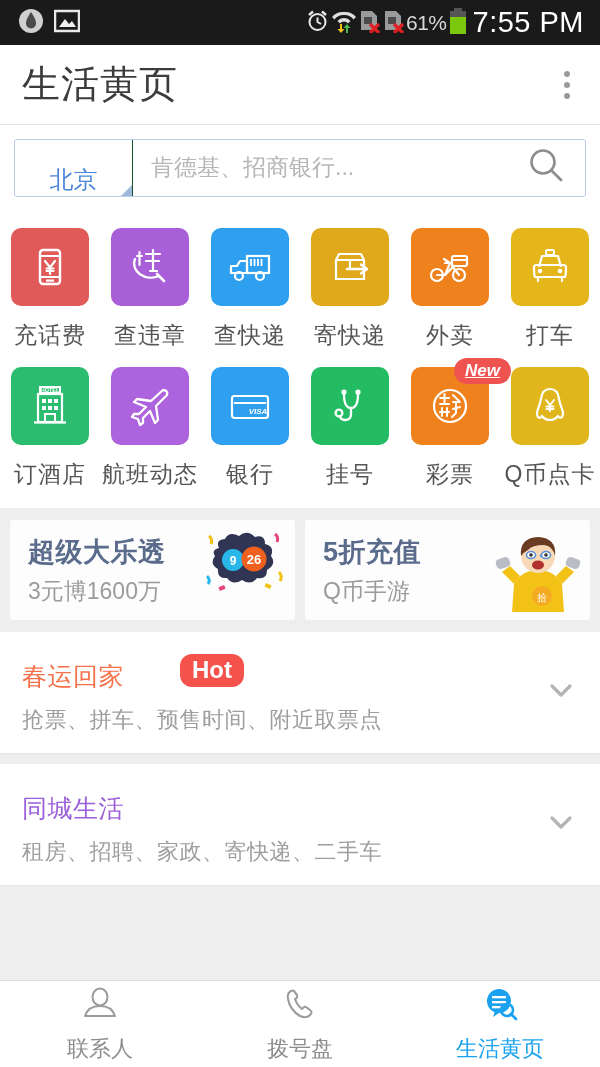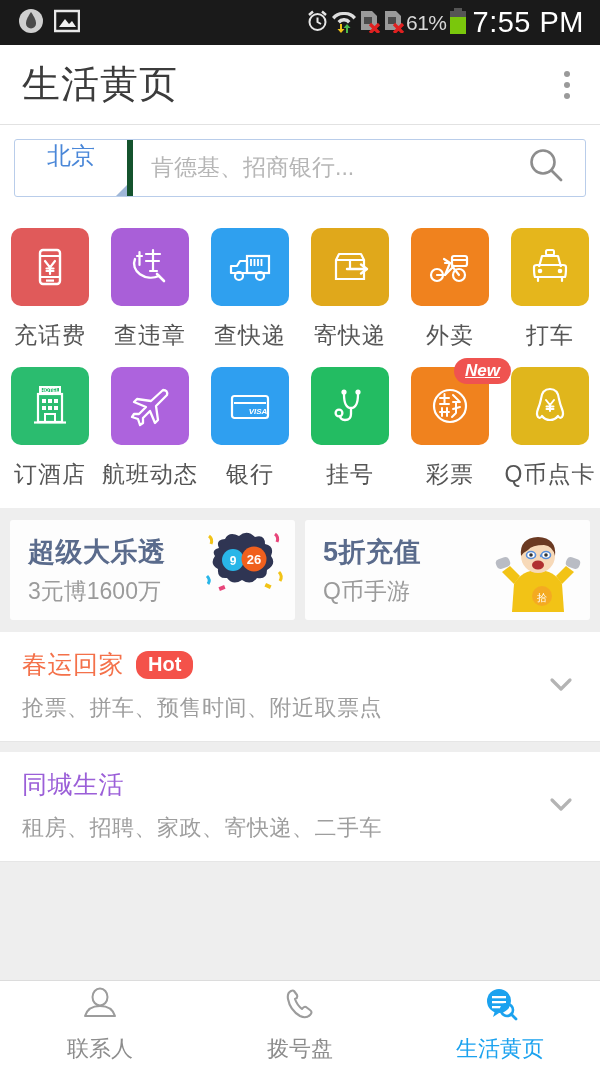"北京" .city { align-items: flex-start -> flex-end; border-right: 6px solid #14532d -> 1px solid #14532d }
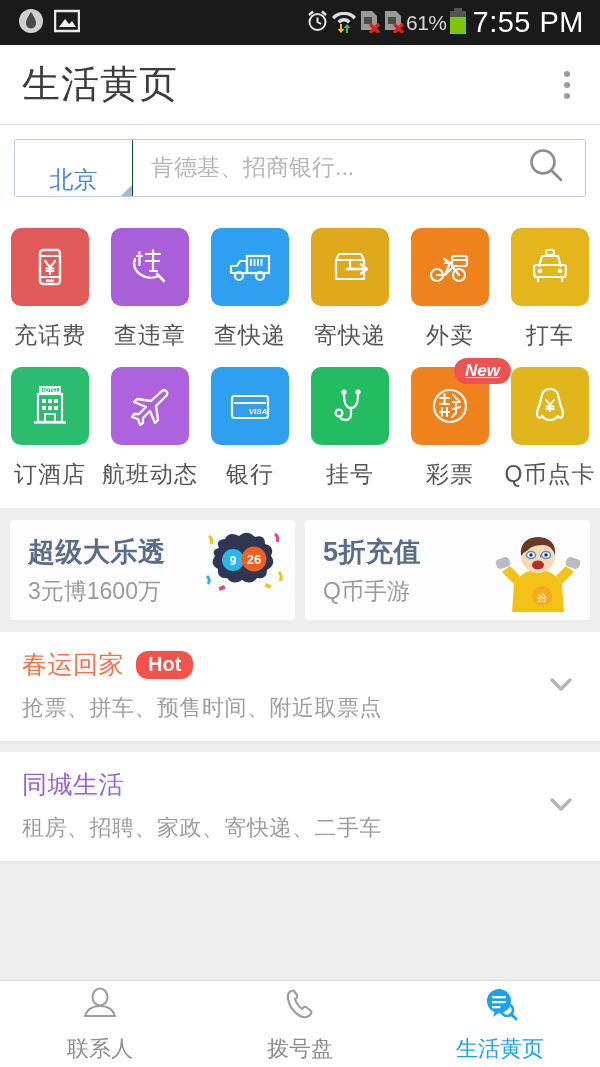"春运回家" .lr-title { margin-top: none -> 12px }
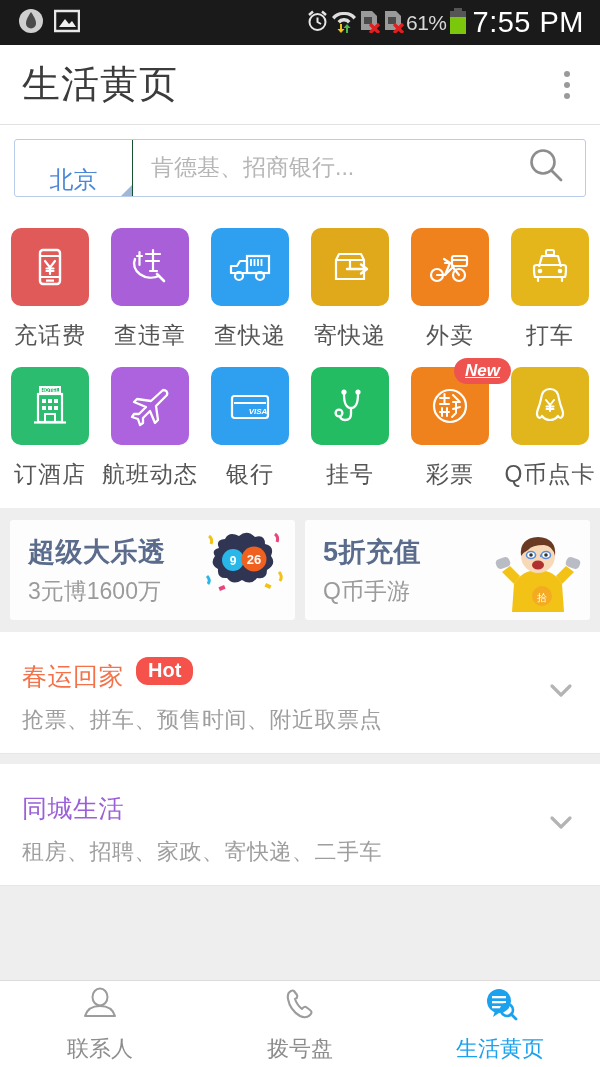"Hot" .hotbadge { font-size: 20px -> 24px; margin-left: none -> 44px }
